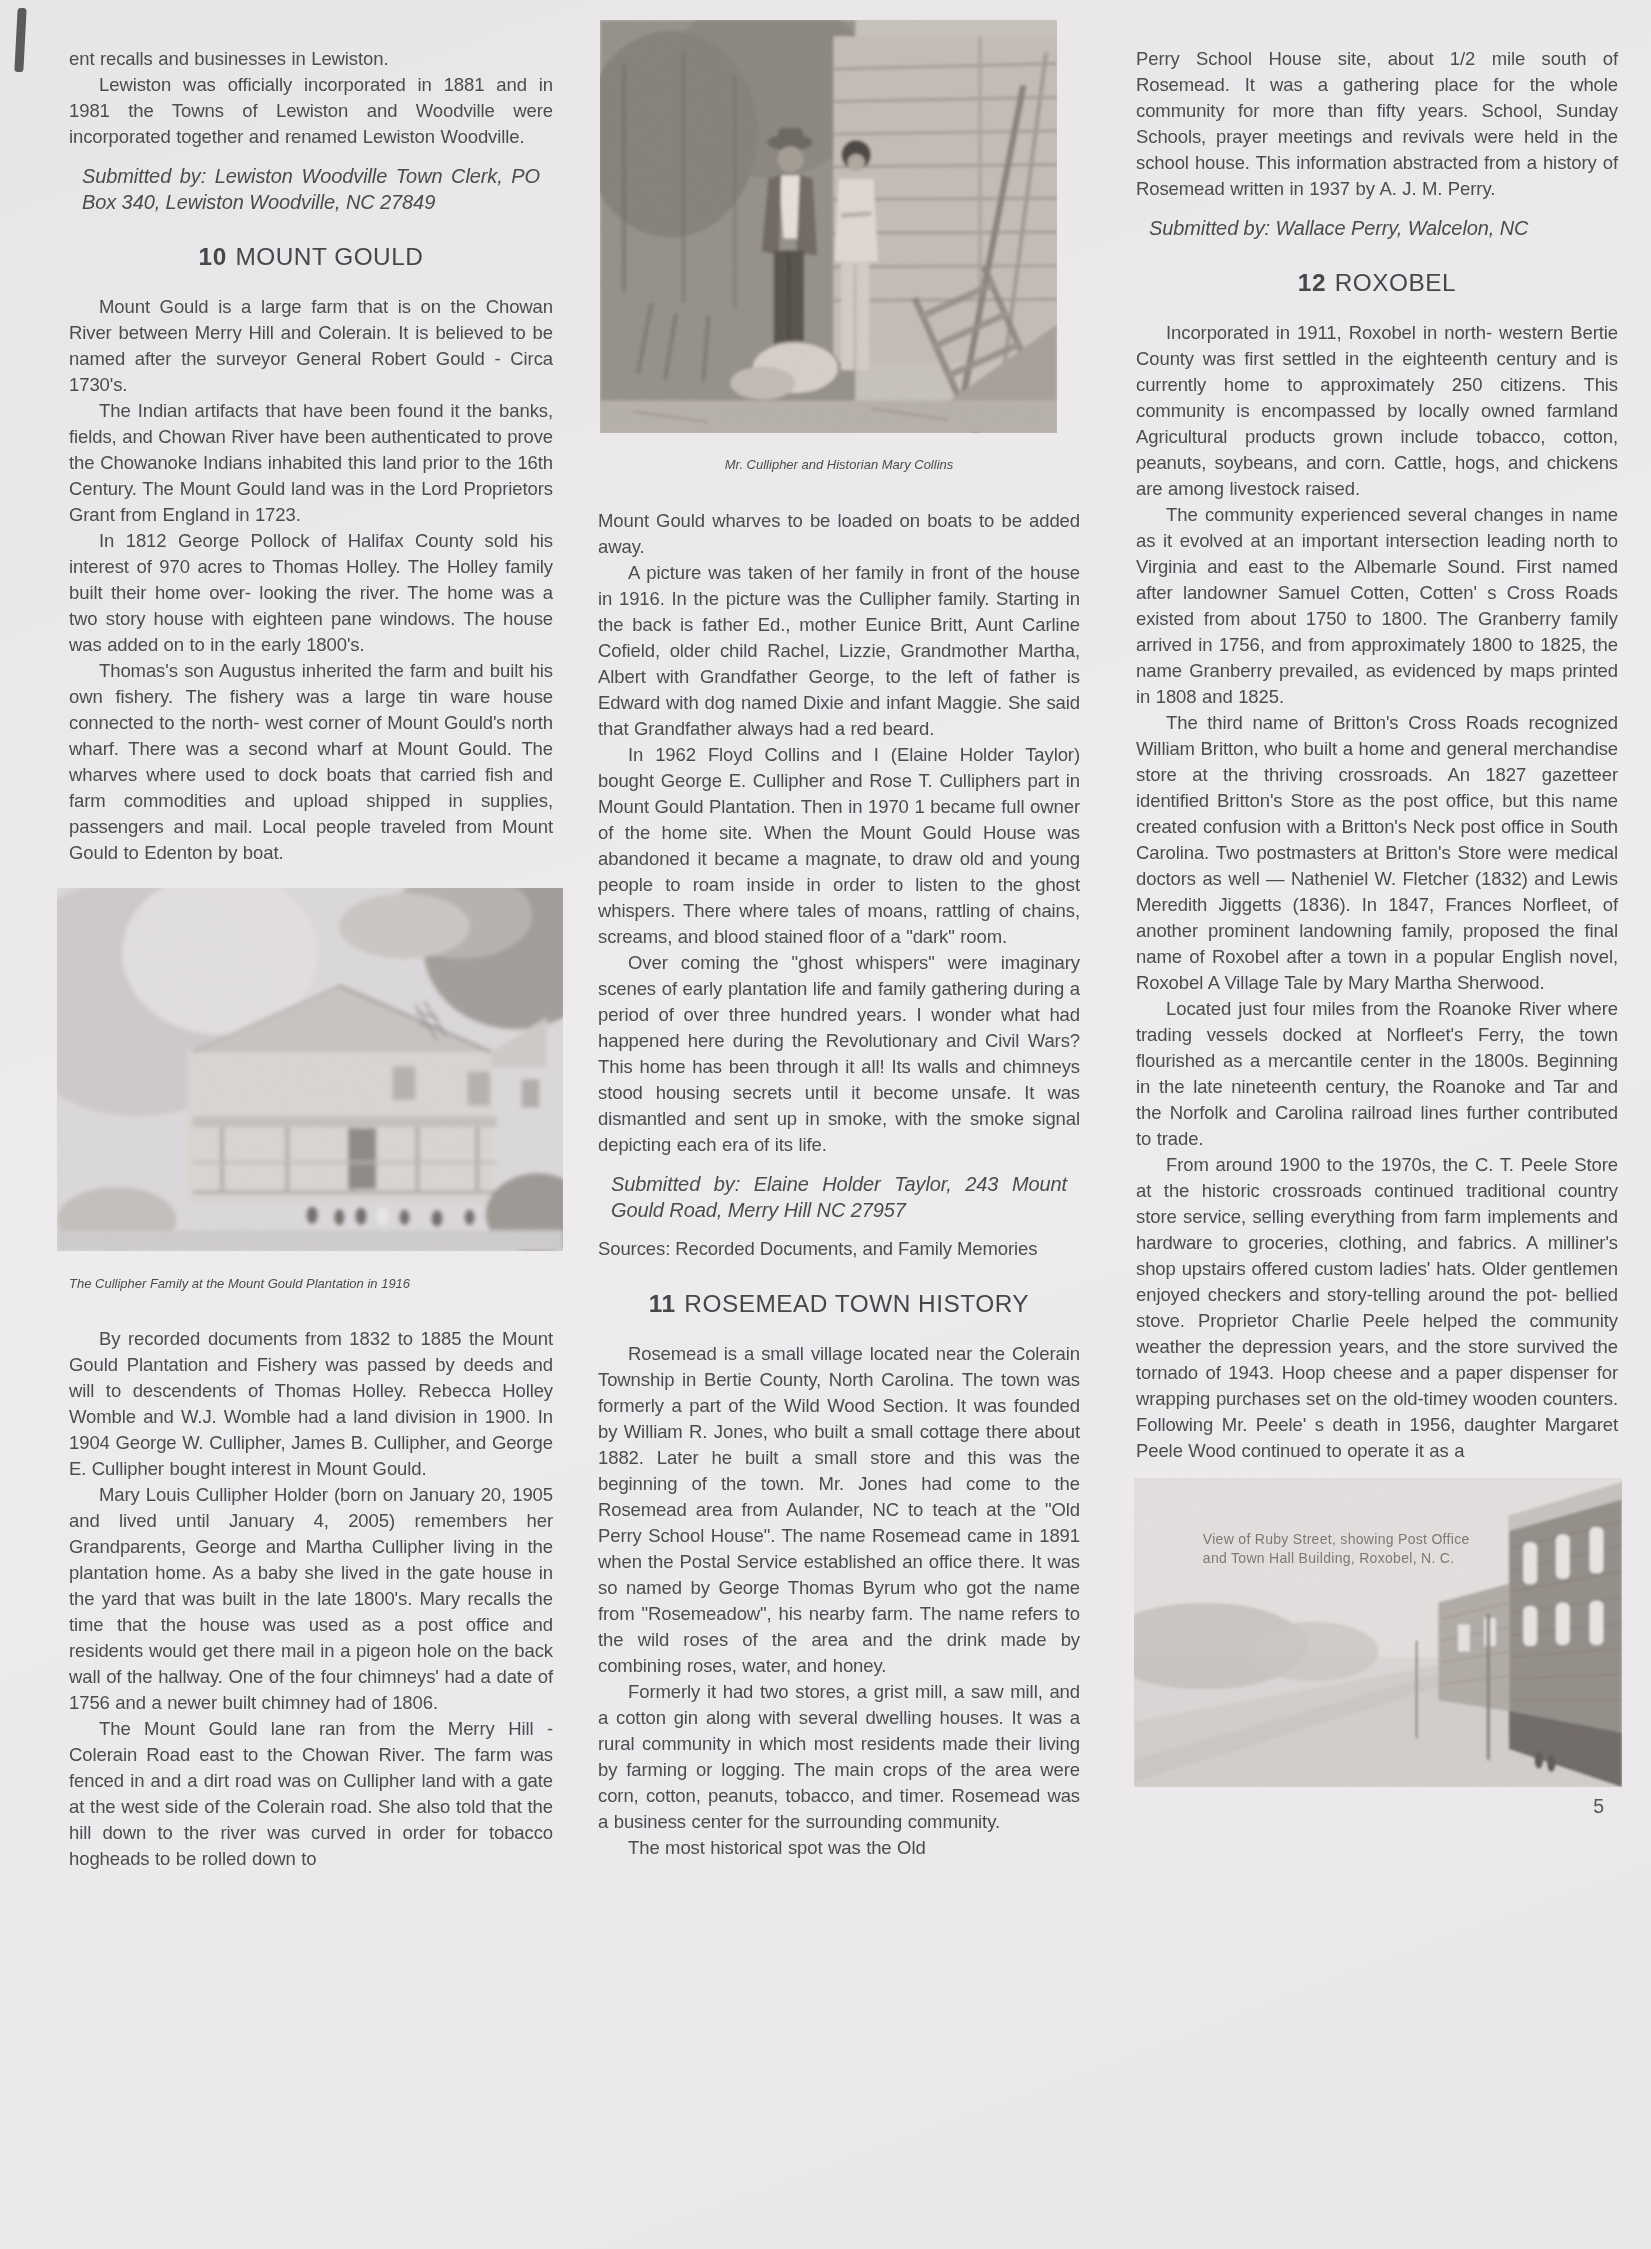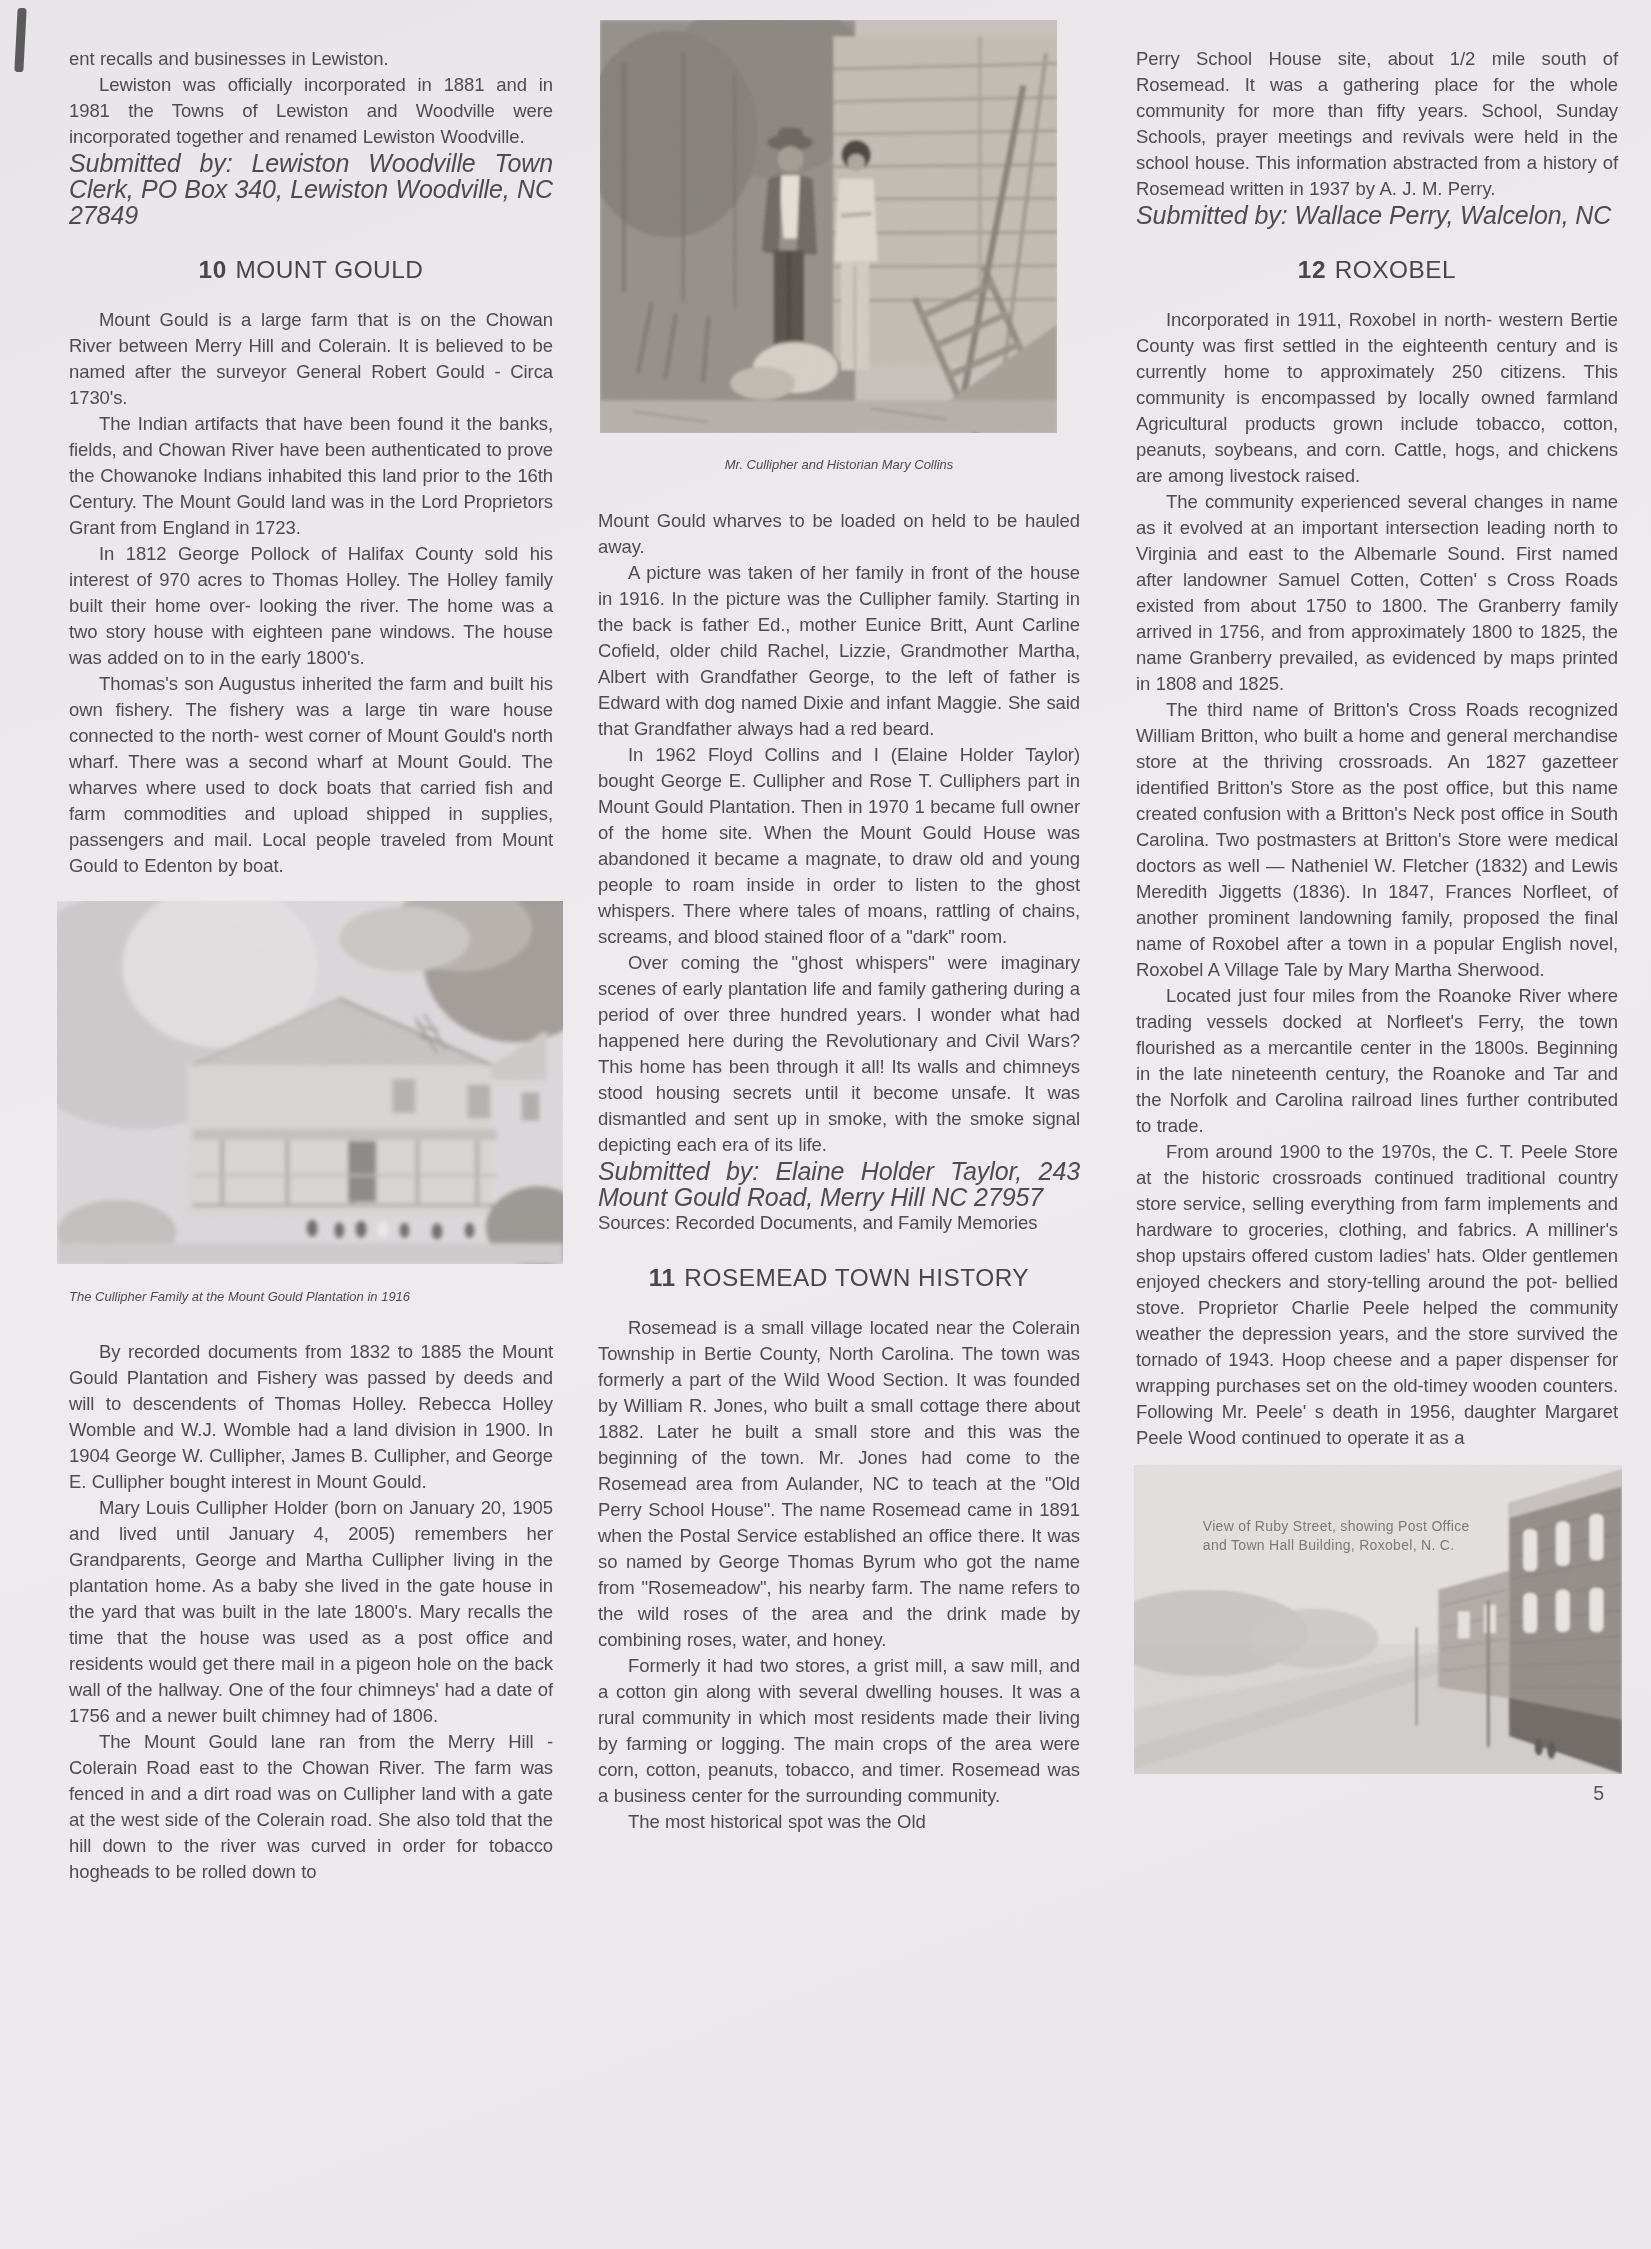"Submitted by: Lewiston Woodville Town" p.credit { font-size: 25px -> 20px; margin: 0 -> 13px }
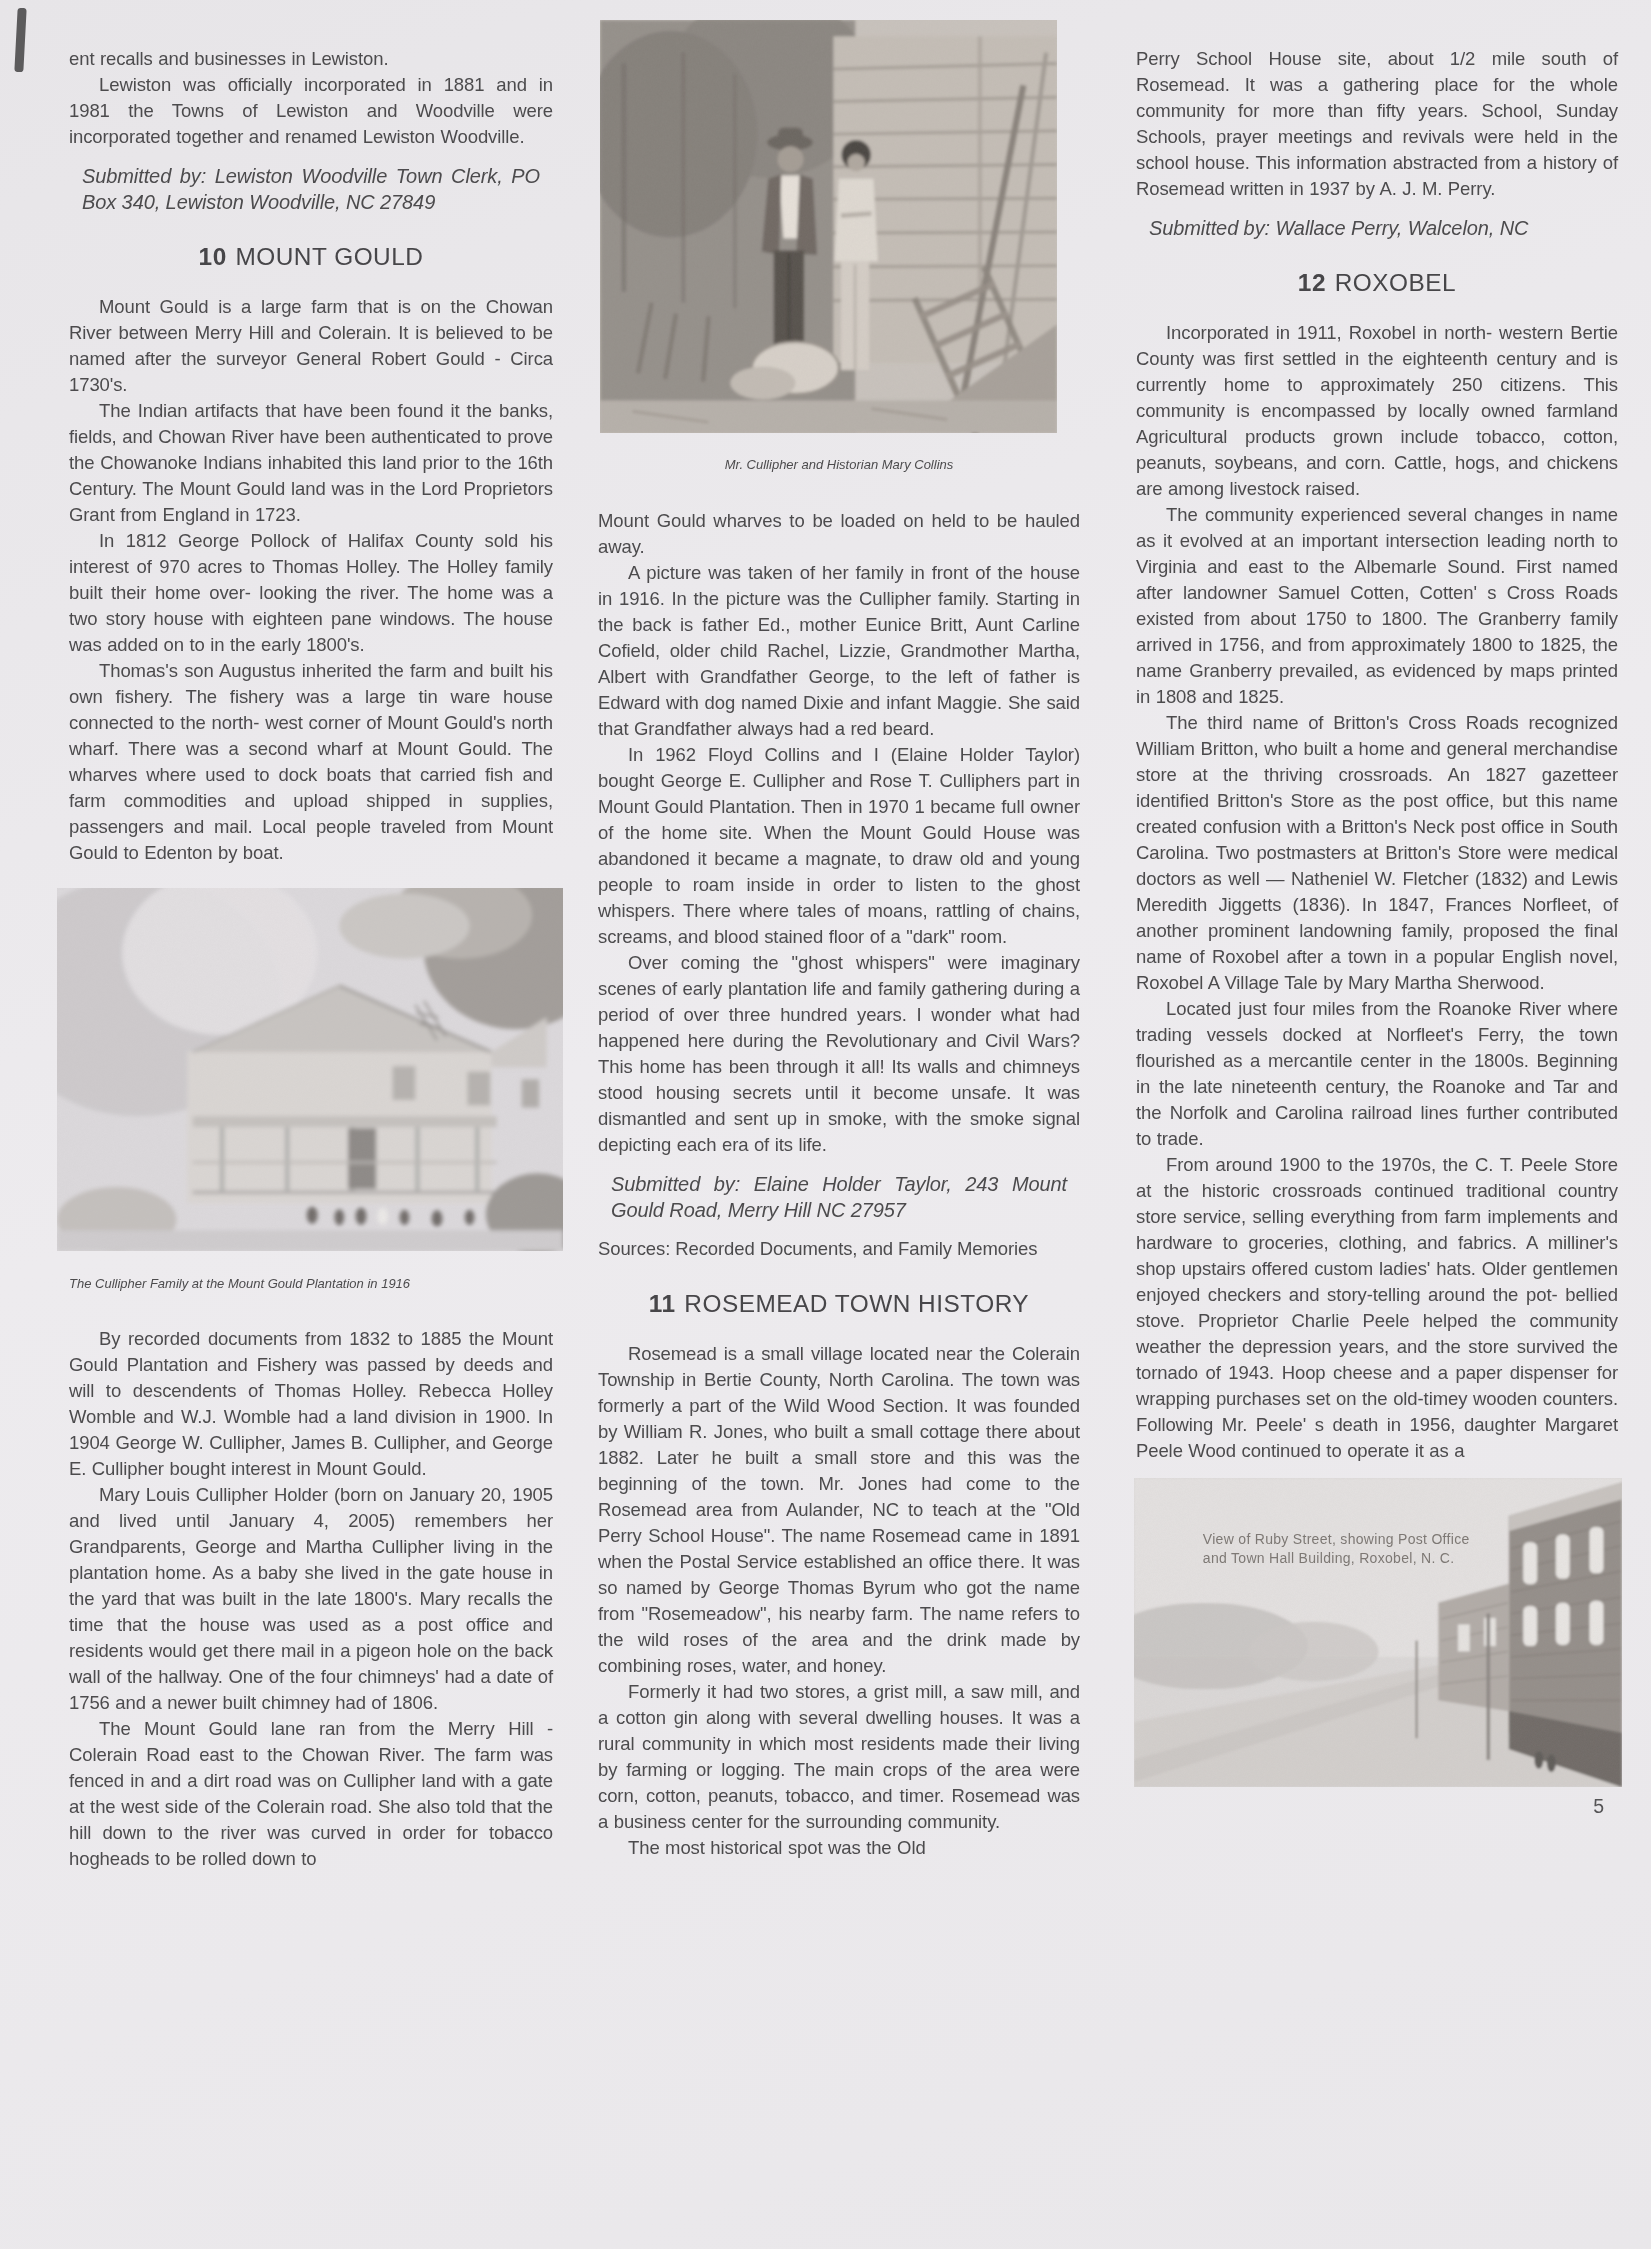"Mount Gould wharves to be" p.body { text: held to be hauled -> boats to be added }
